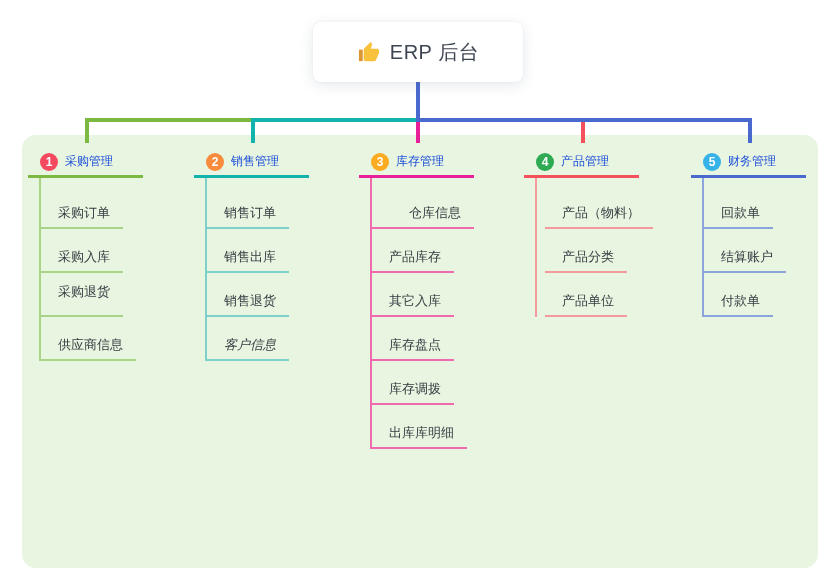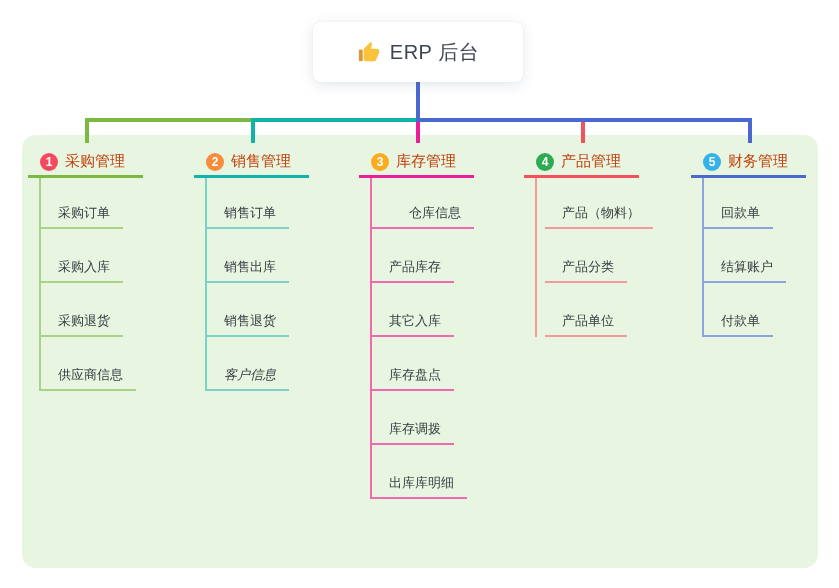"采购管理" .branch-title .t { color: #c2410c -> #1d4ed8; font-size: 15px -> 12px }
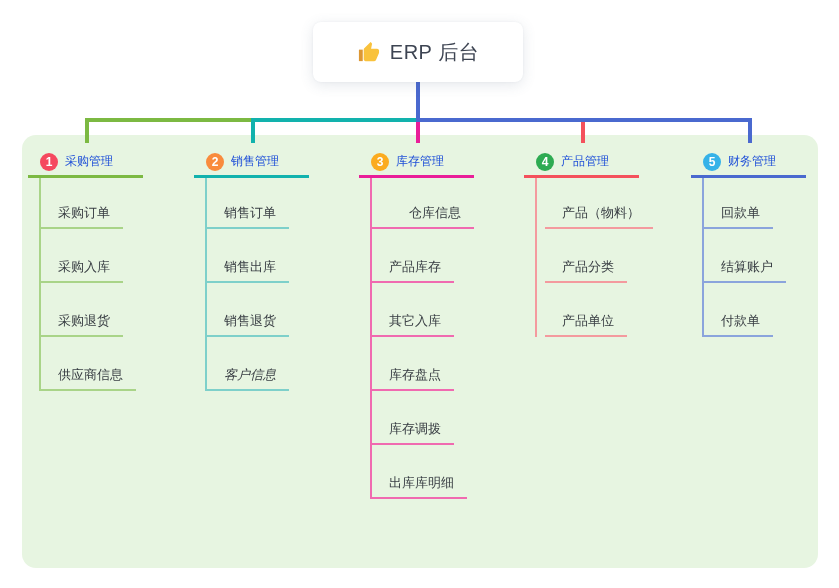"采购入库" .child { height: 54px -> 44px }
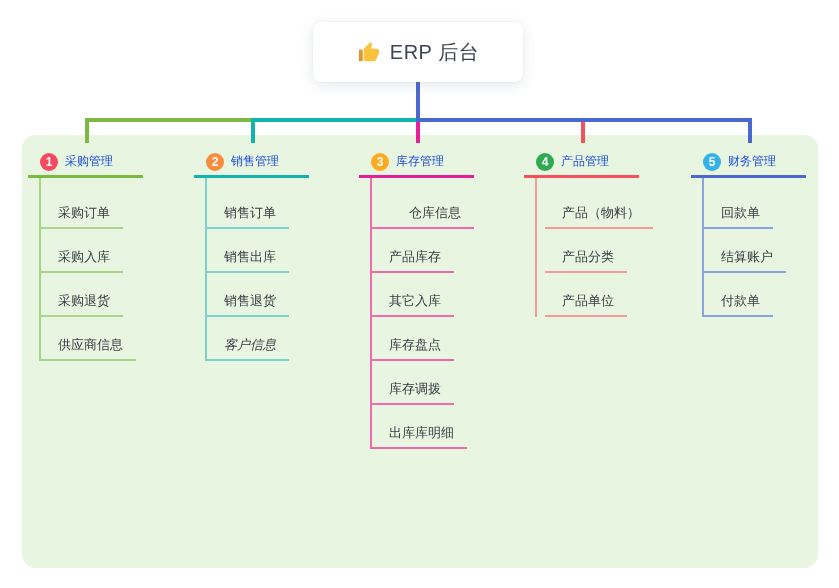"采购退货" div.child { align-items: none -> center }
